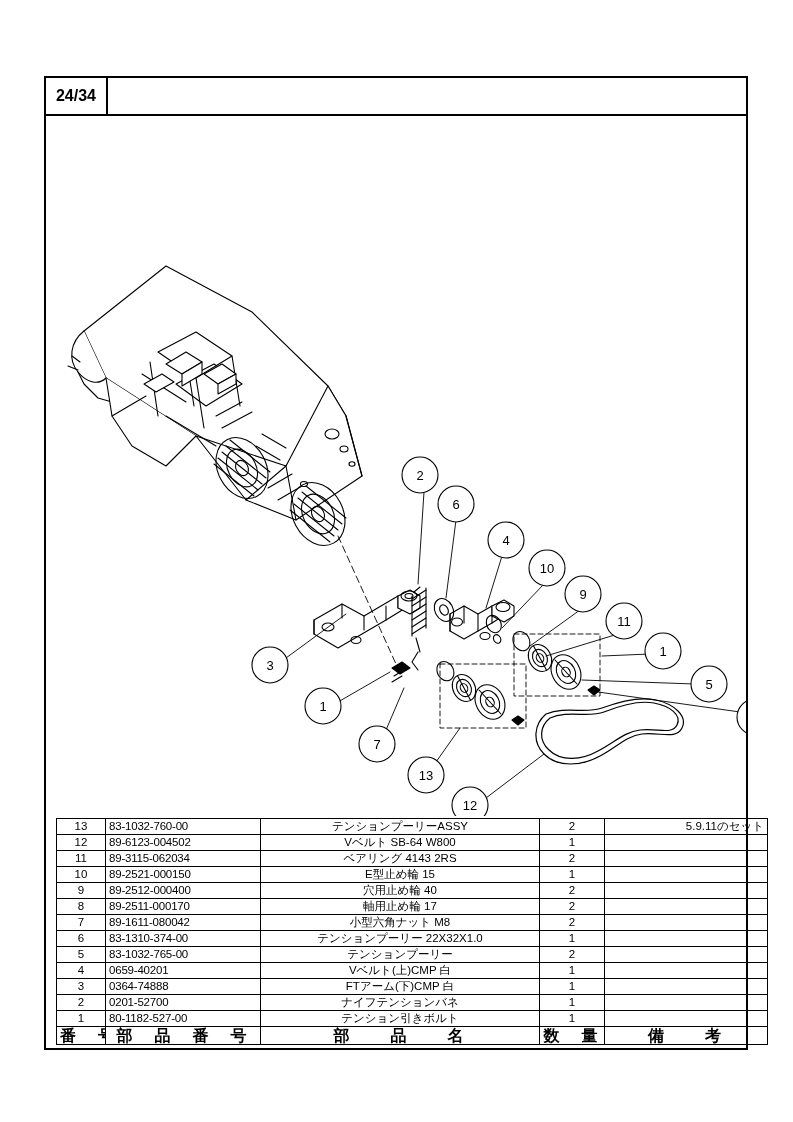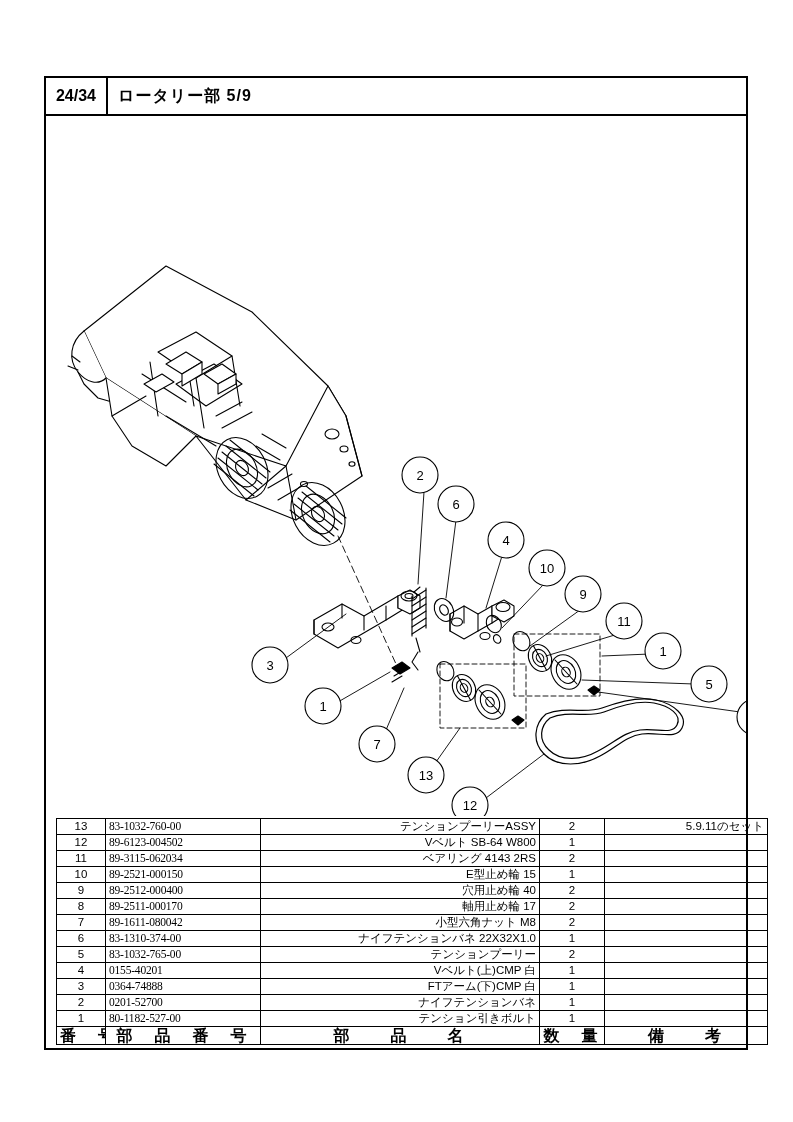"ロータリー部 5/9" div.header-title { html: <div>ロータリー部 5/9</div> -> none }
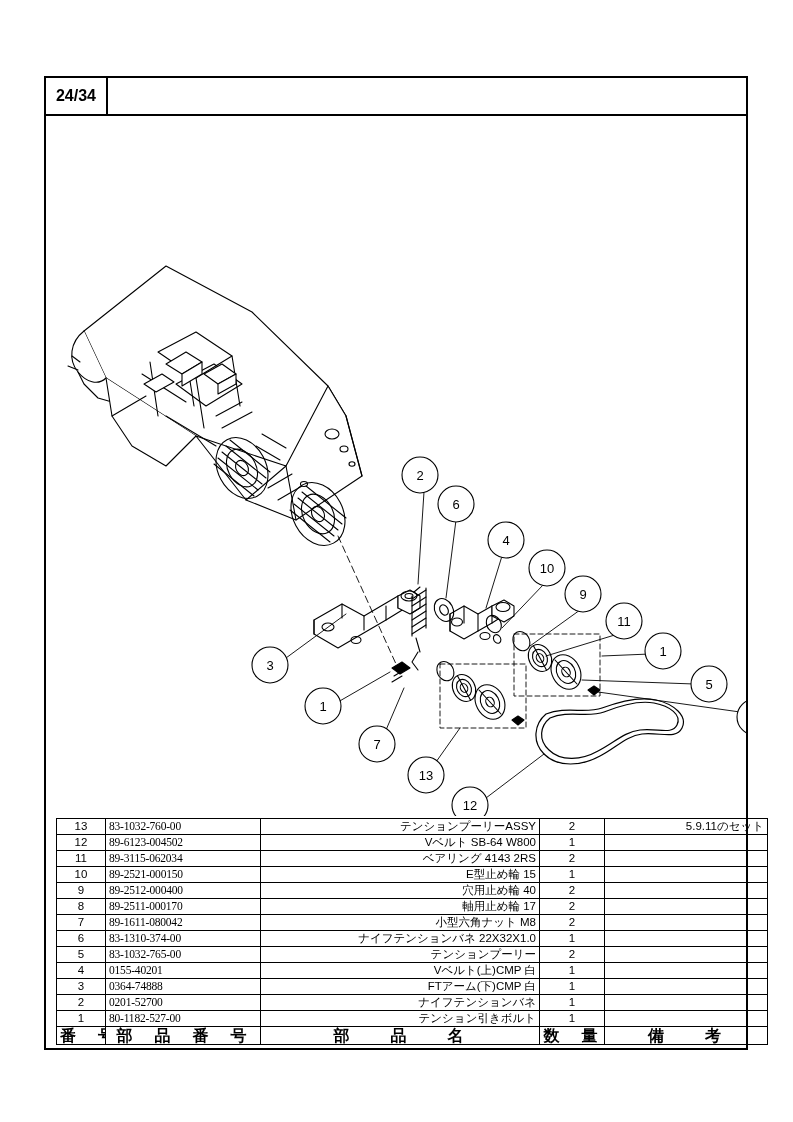"83-1032-760-00" .mono { font-family: Liberation Serif, serif -> Liberation Sans, sans-serif }
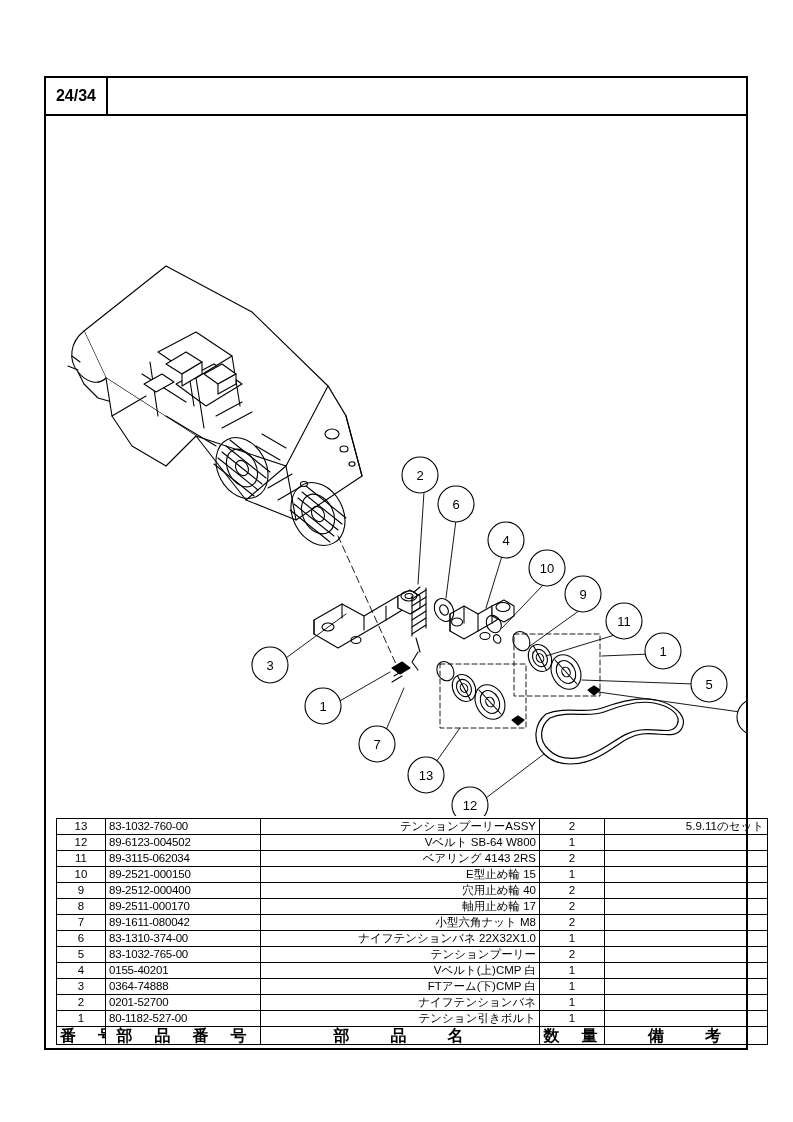"テンションプーリーASSY" .c-name { text-align: right -> center }
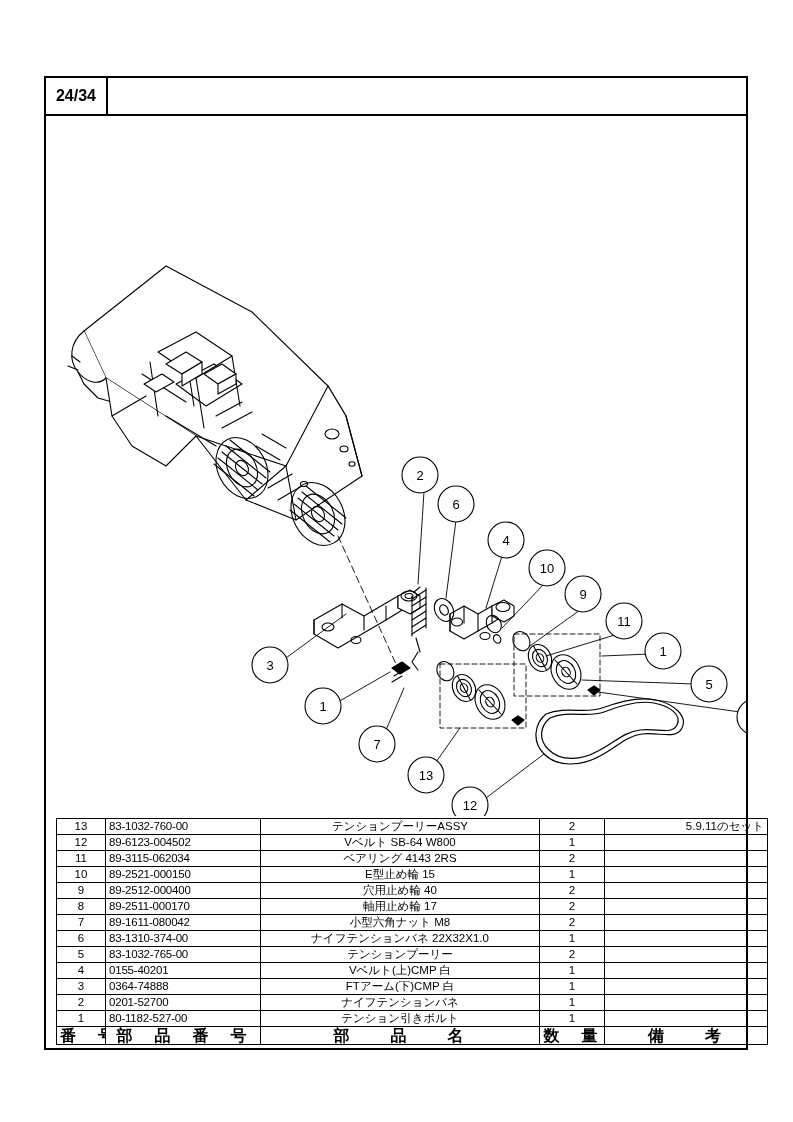"ナイフテンションバネ 22X32X1.0" td.c-name { text: ナイフテンションバネ -> テンションプーリー }
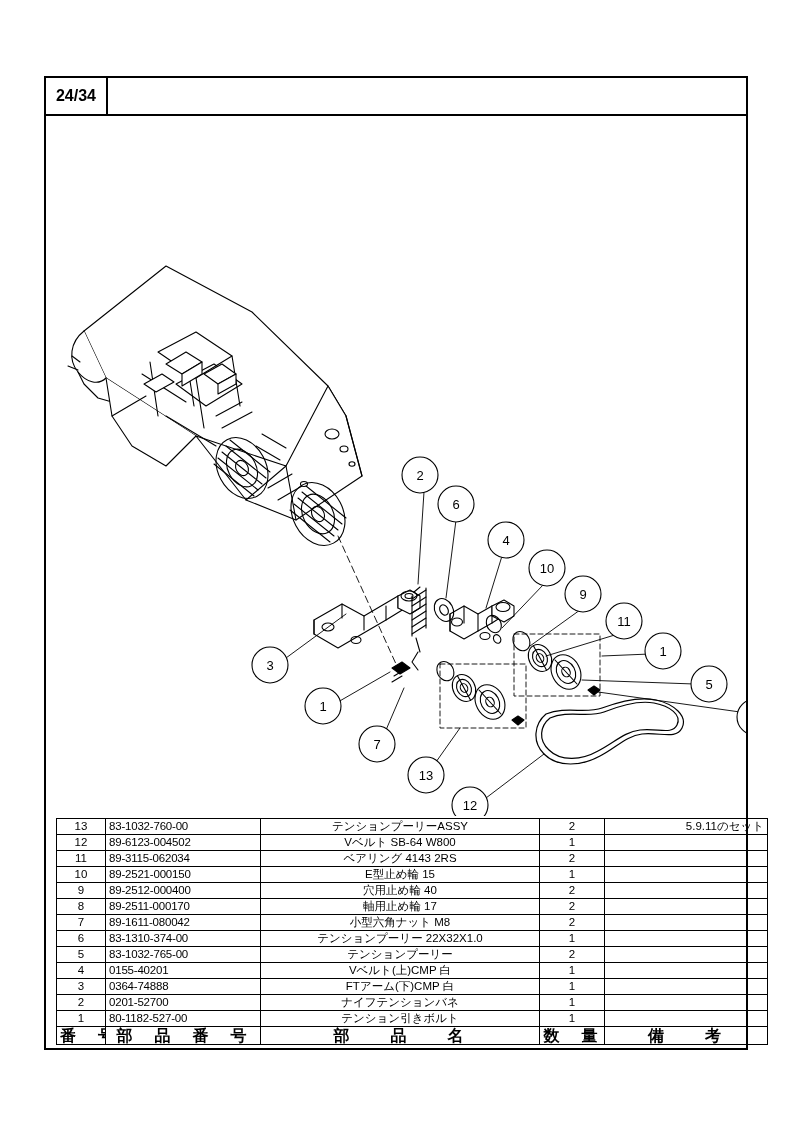"0155-40201" td.c-num { text: 0155-40201 -> 0659-40201 }
